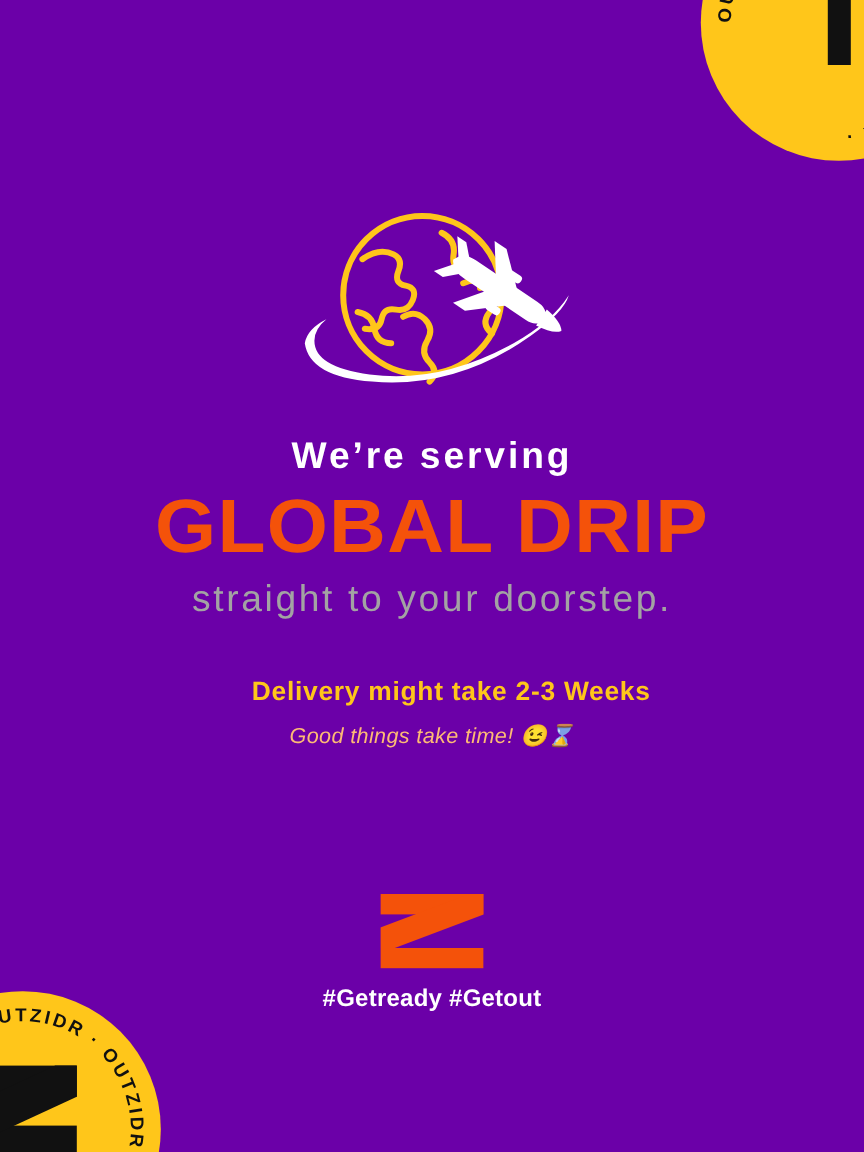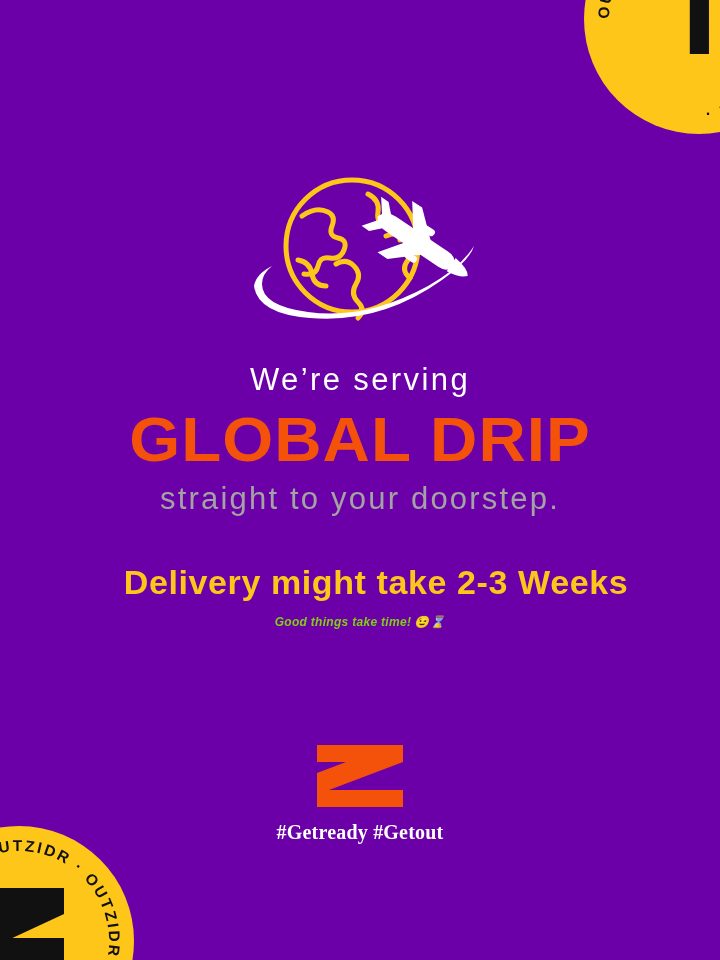"We’re serving" .line-serving { font-weight: 400 -> 700 }
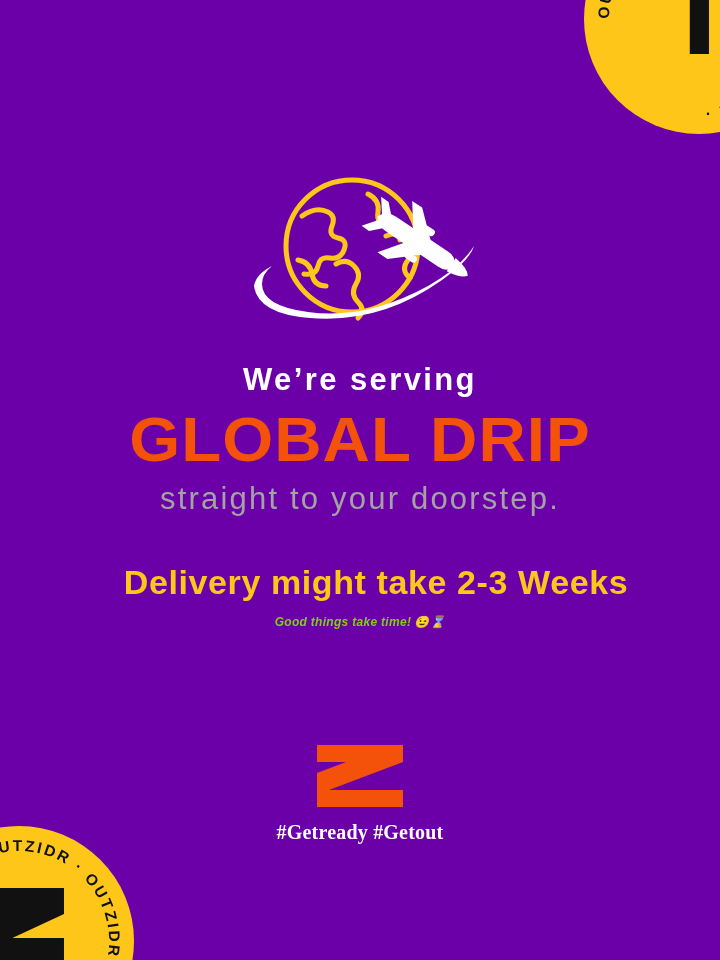"Delivery might take 2-3 Weeks" .line-delivery { font-size: 34px -> 22px }
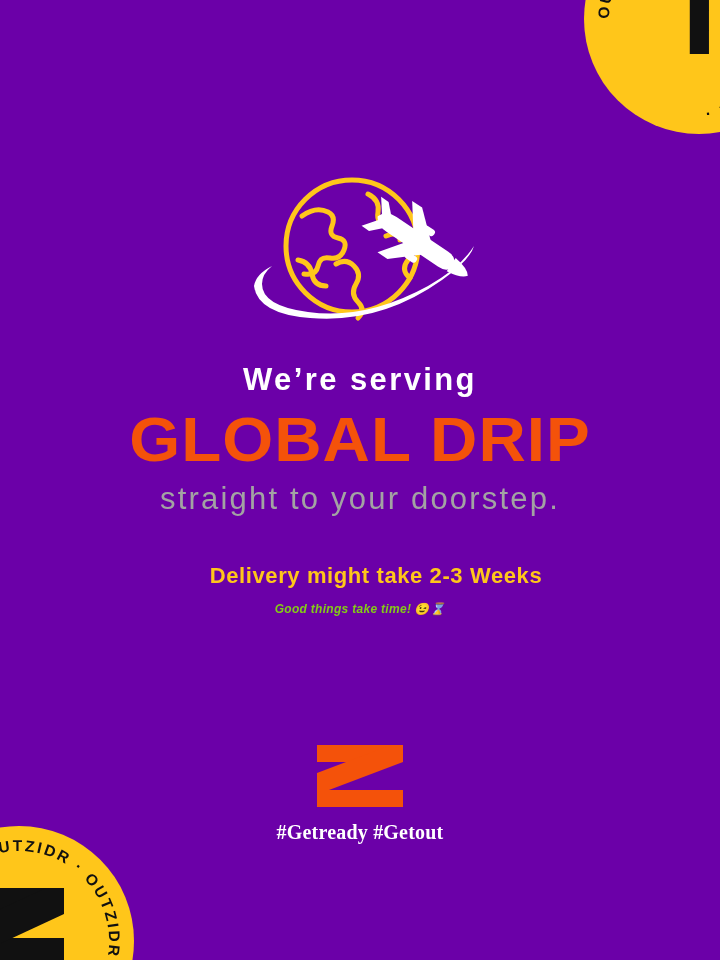"Good things take time! 😉⌛" .line-note { color: #84cc16 -> #fdba74; font-size: 12px -> 18px; font-weight: bold -> normal }
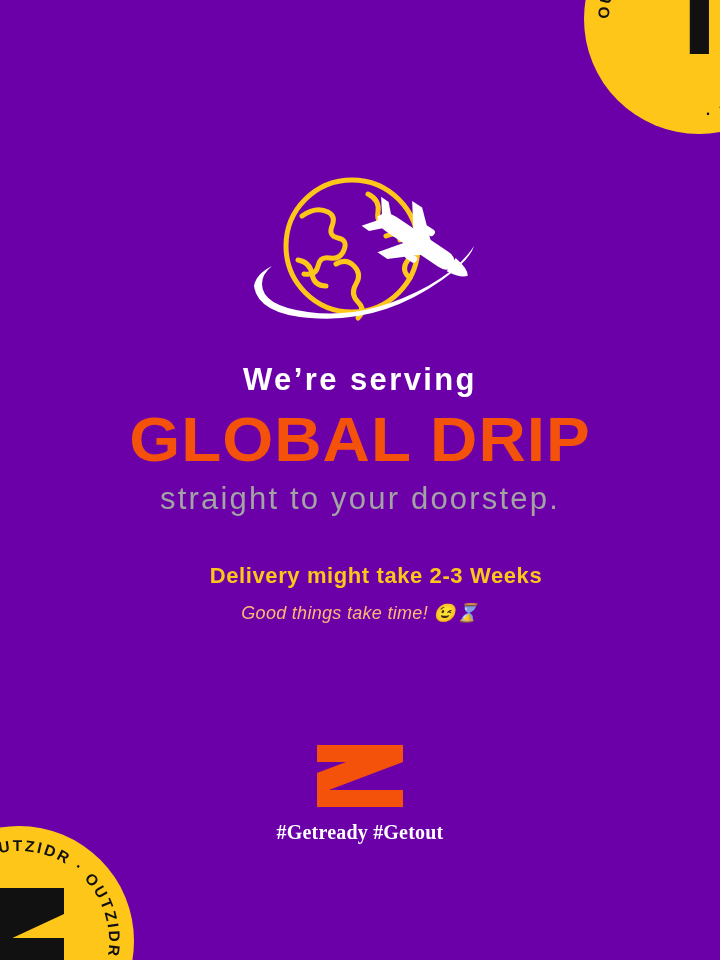"#Getready #Getout" .hashtags { font-family: Liberation Serif, serif -> none }
